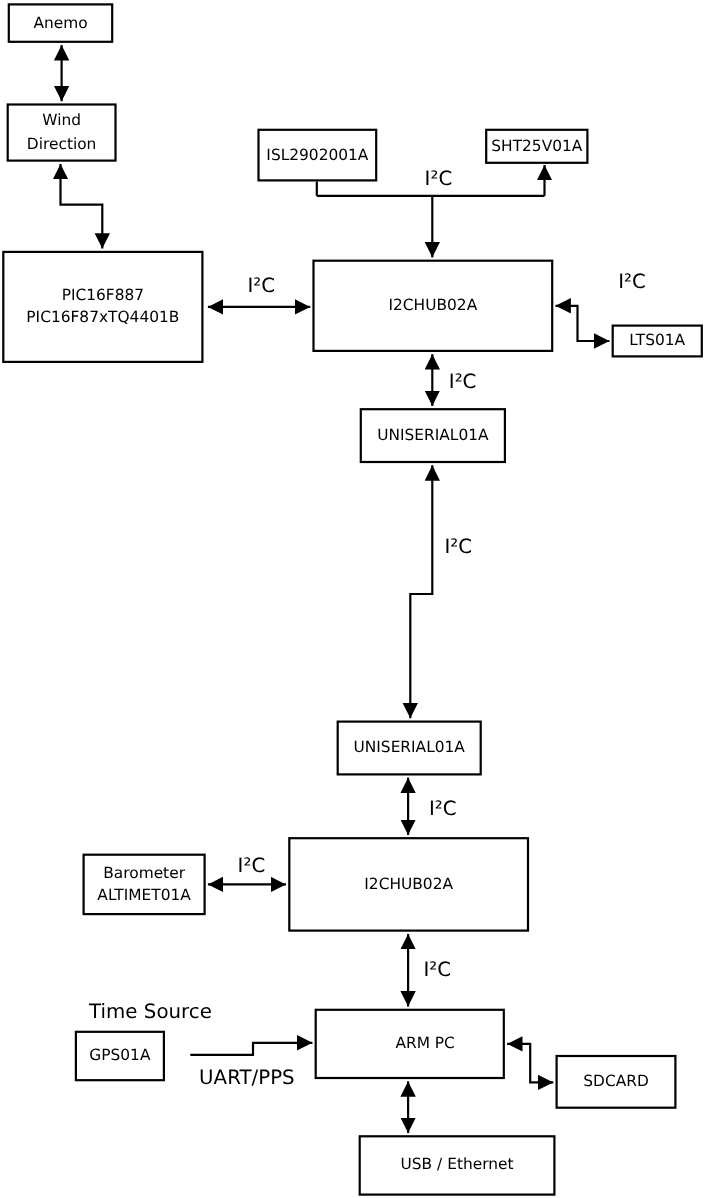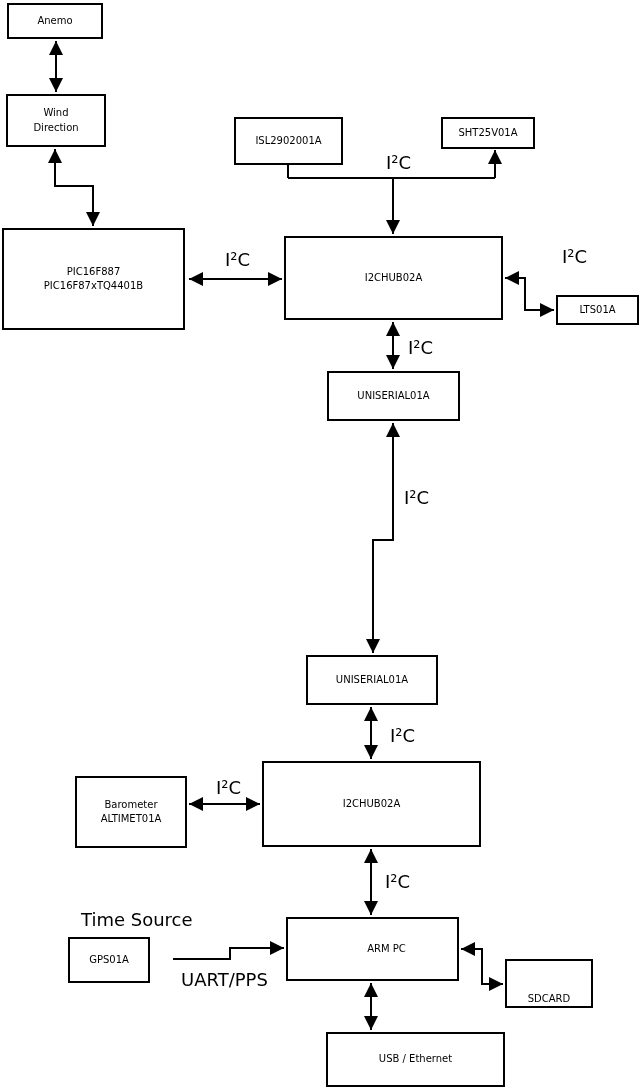"Anemo" .box { font-size: 10px -> 14px }
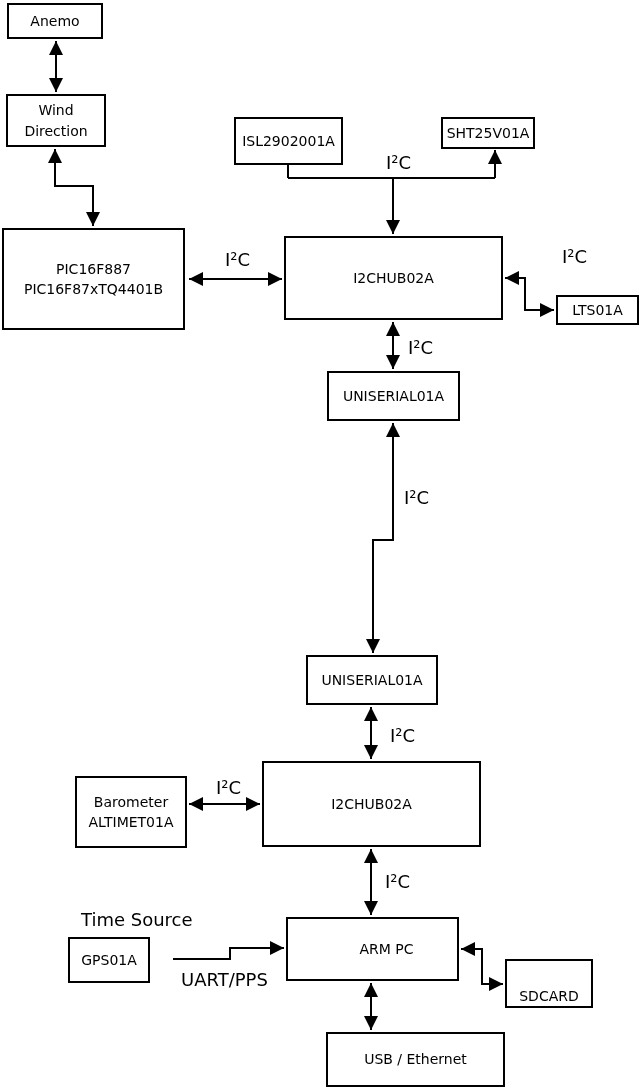"Barometer" div.box { height: 72px -> 56px }
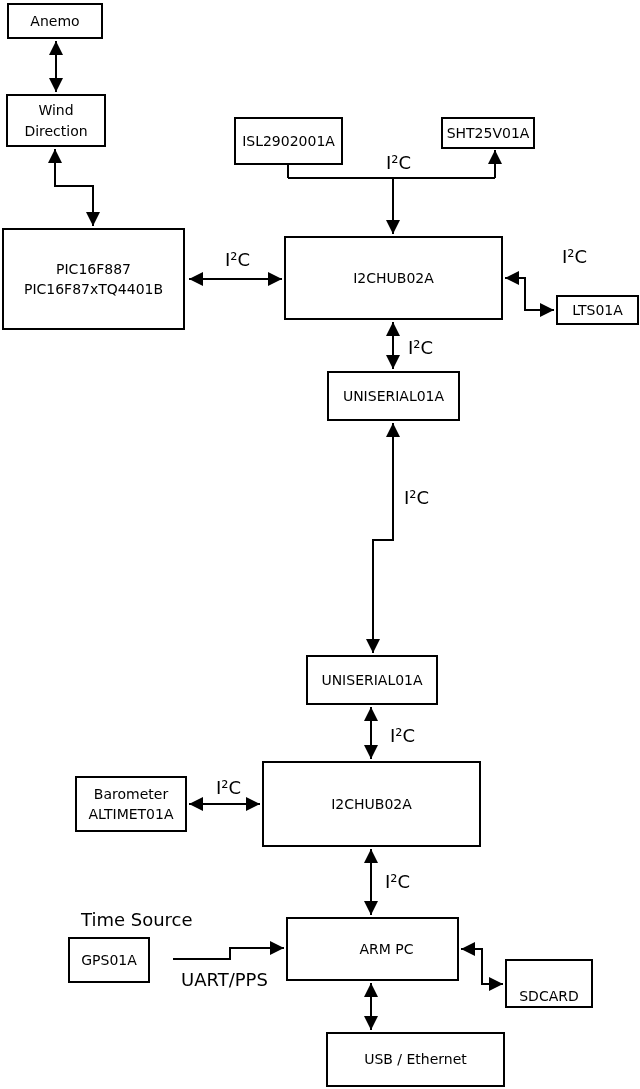"SDCARD" div.box { justify-content: flex-end -> none; width: 88px -> 110px }
